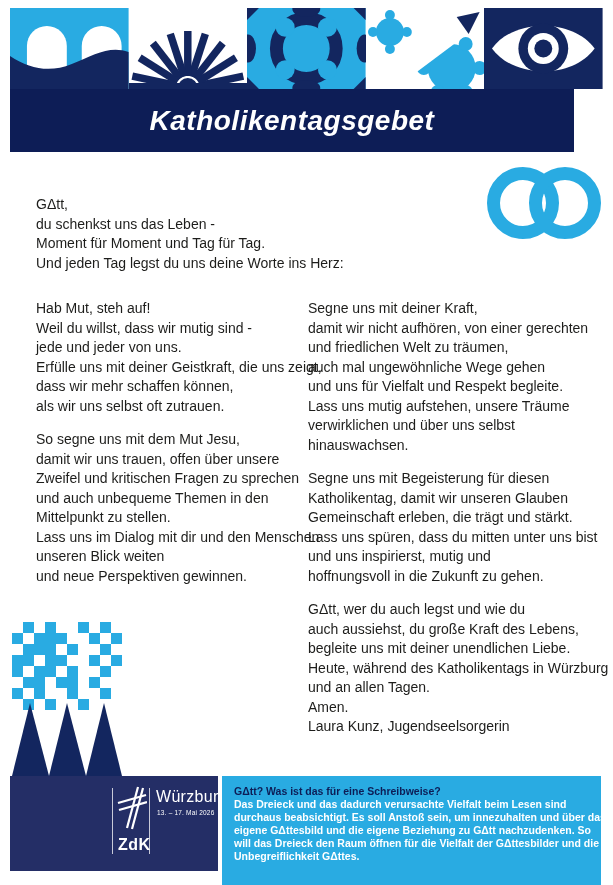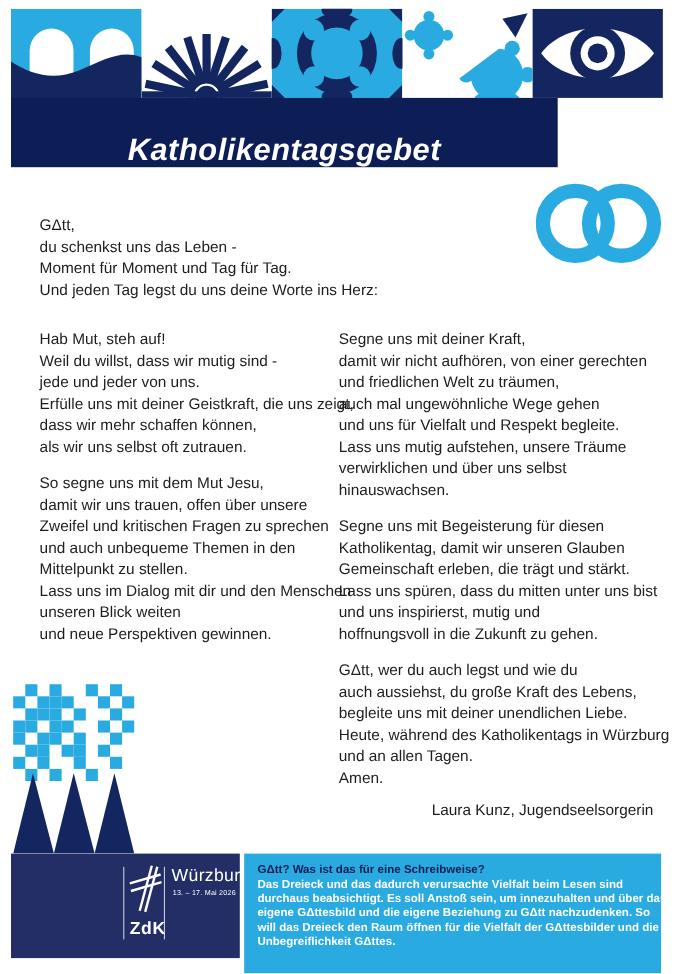"Katholikentagsgebet" .titlebar { align-items: flex-end -> center; width: 497px -> 564px }
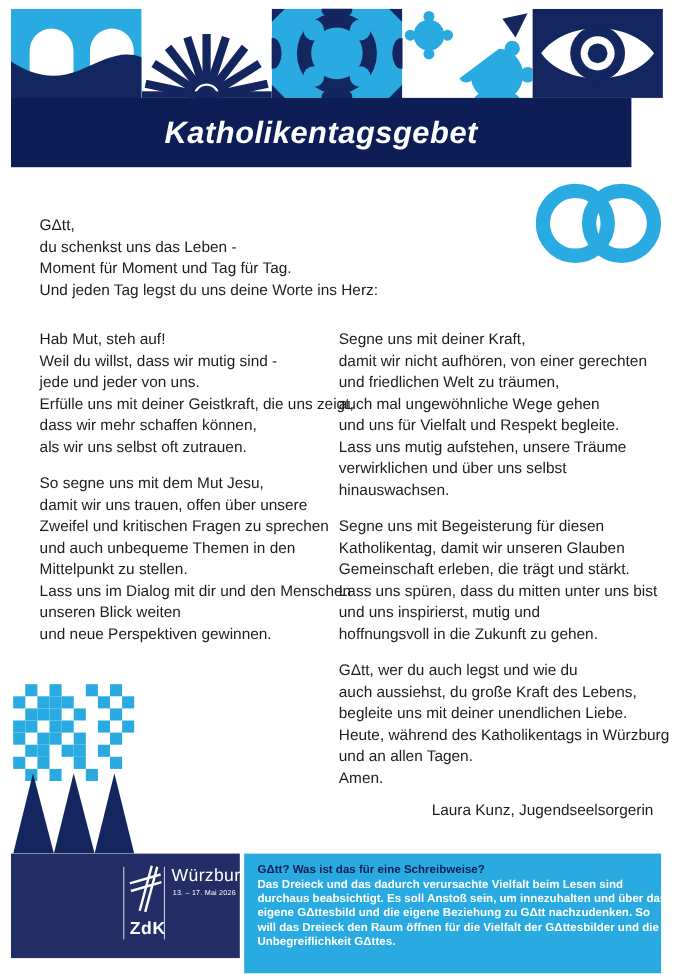"Laura Kunz, Jugendseelsorgerin" .signature { margin-top: 10px -> 0; text-align: right -> none }
